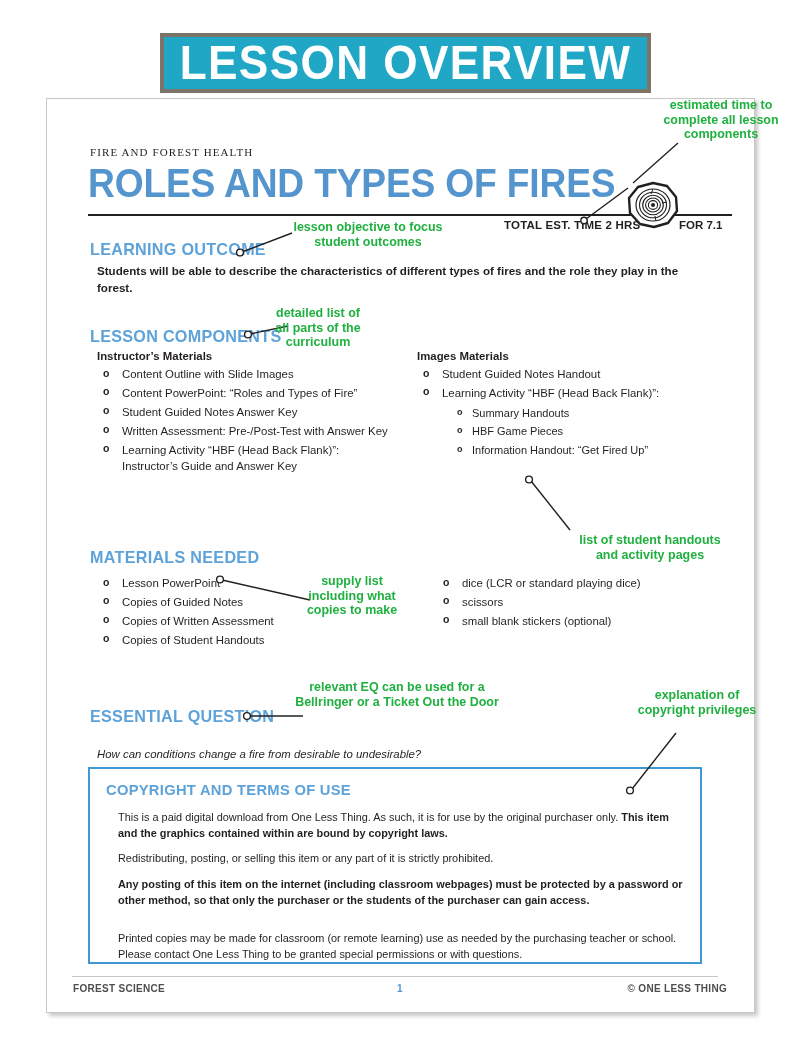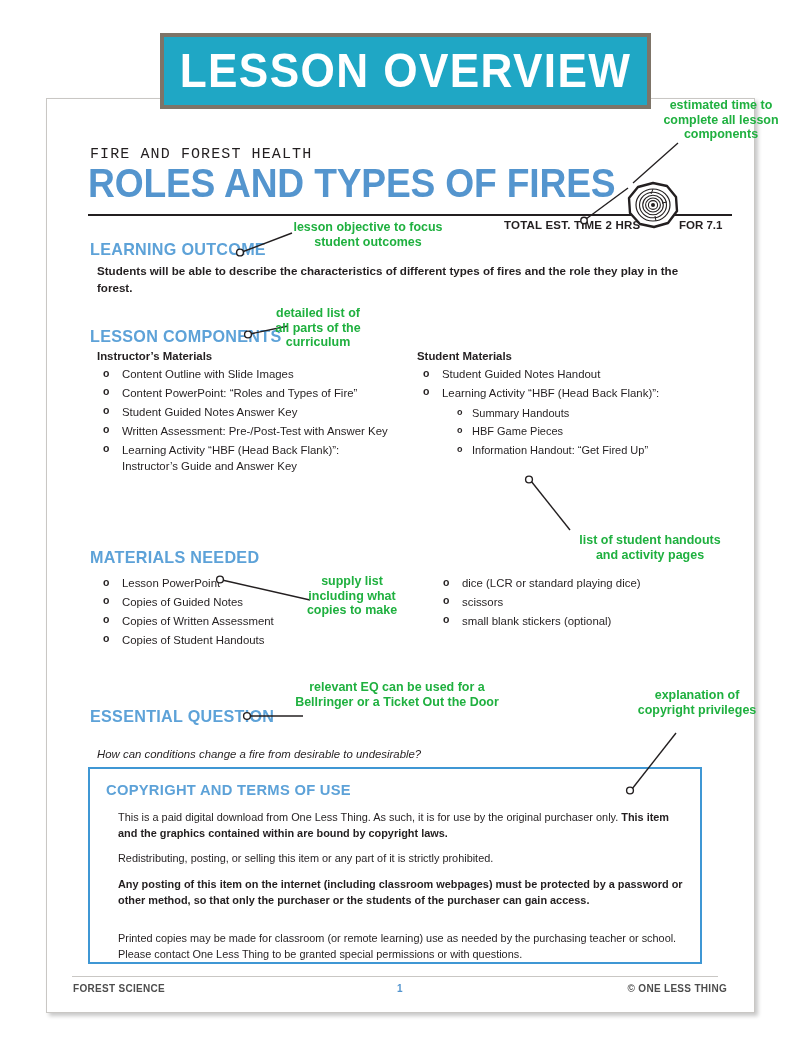"LESSON OVERVIEW" .banner { height: 76px -> 60px }
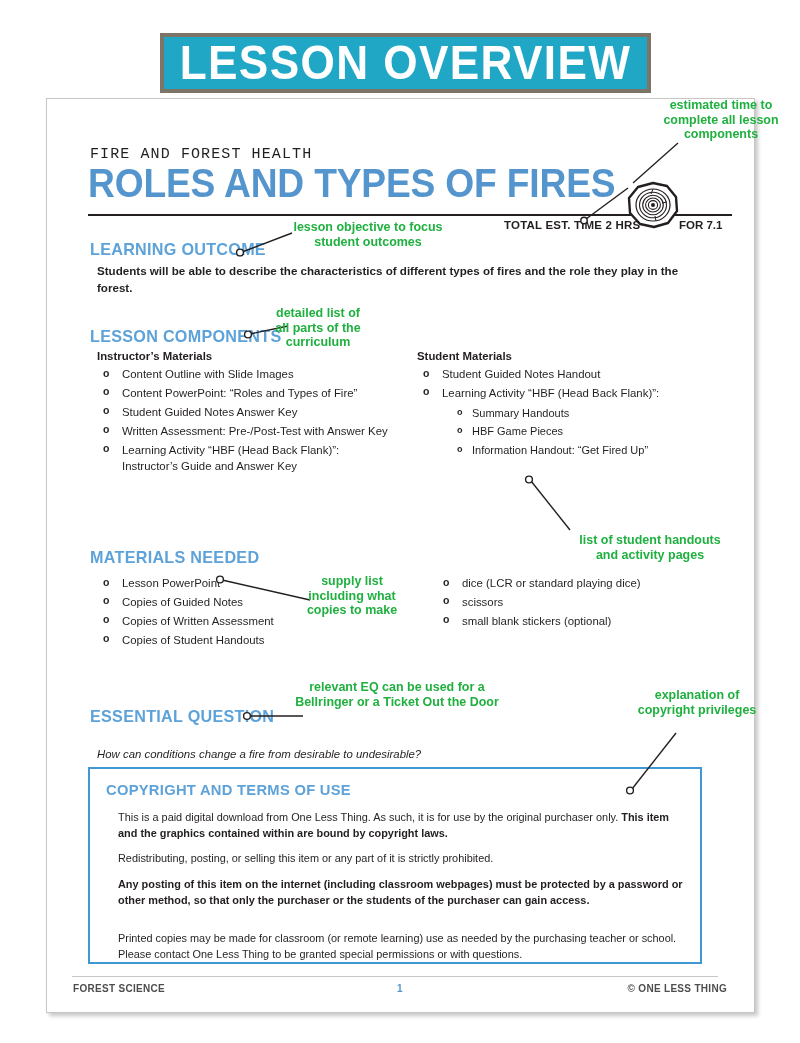"FIRE AND FOREST HEALTH" .kicker { font-family: Liberation Mono, monospace -> Liberation Serif, serif; font-size: 15px -> 11px }
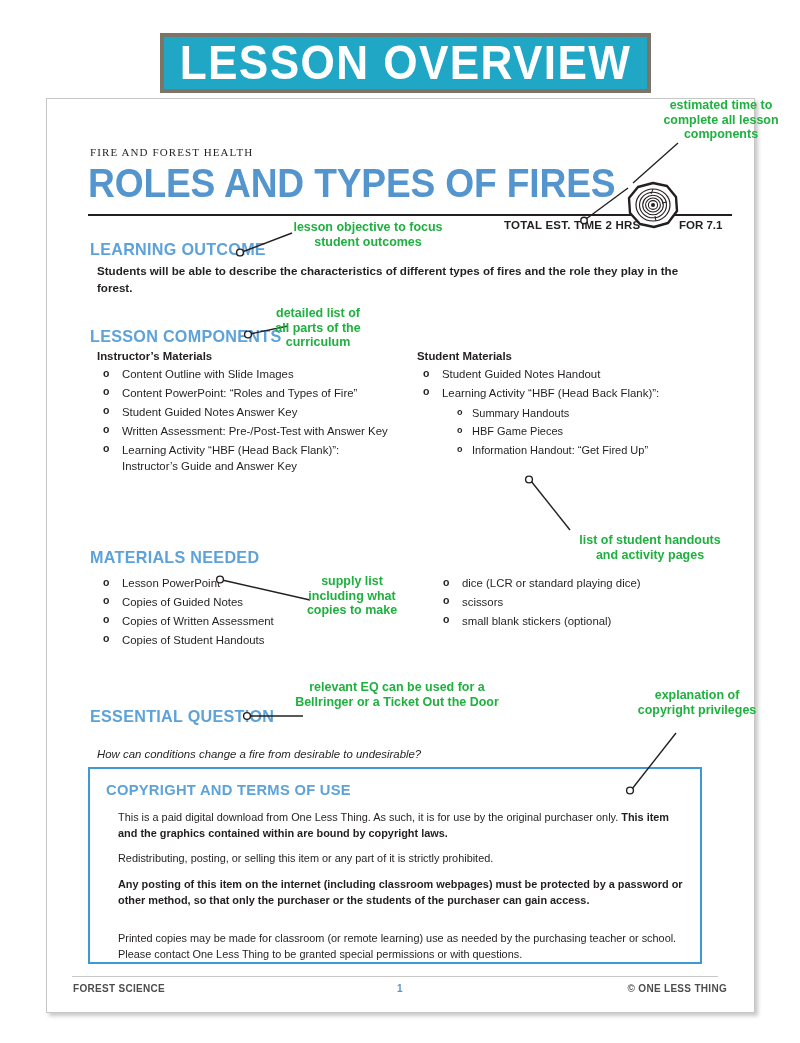"Student Materials" div.col-head { text: Student -> Images }
